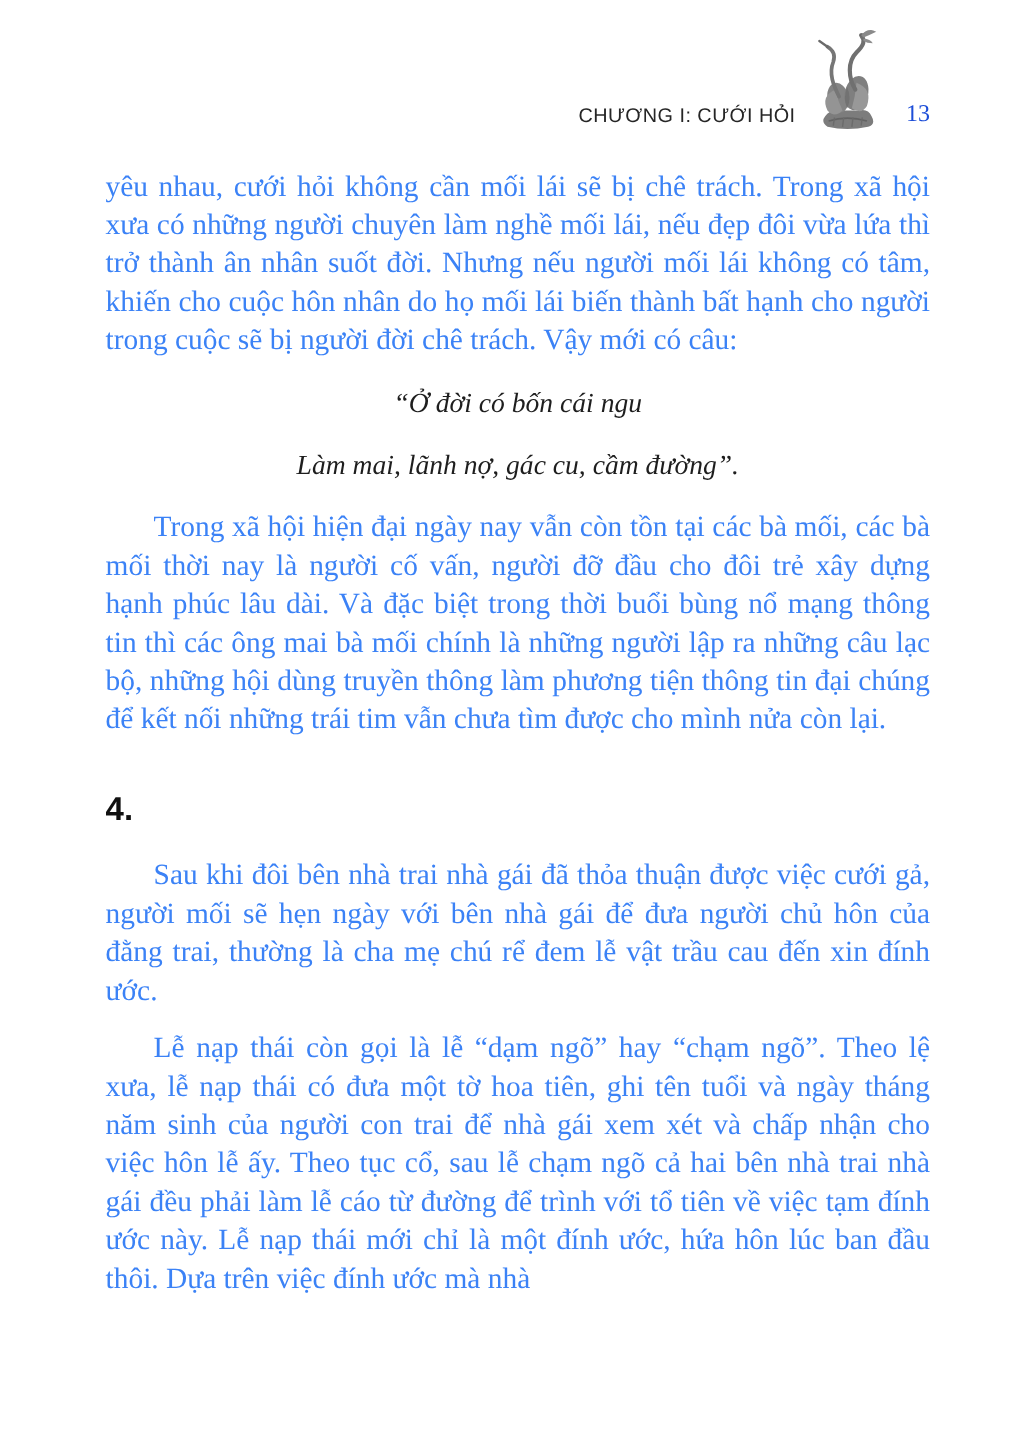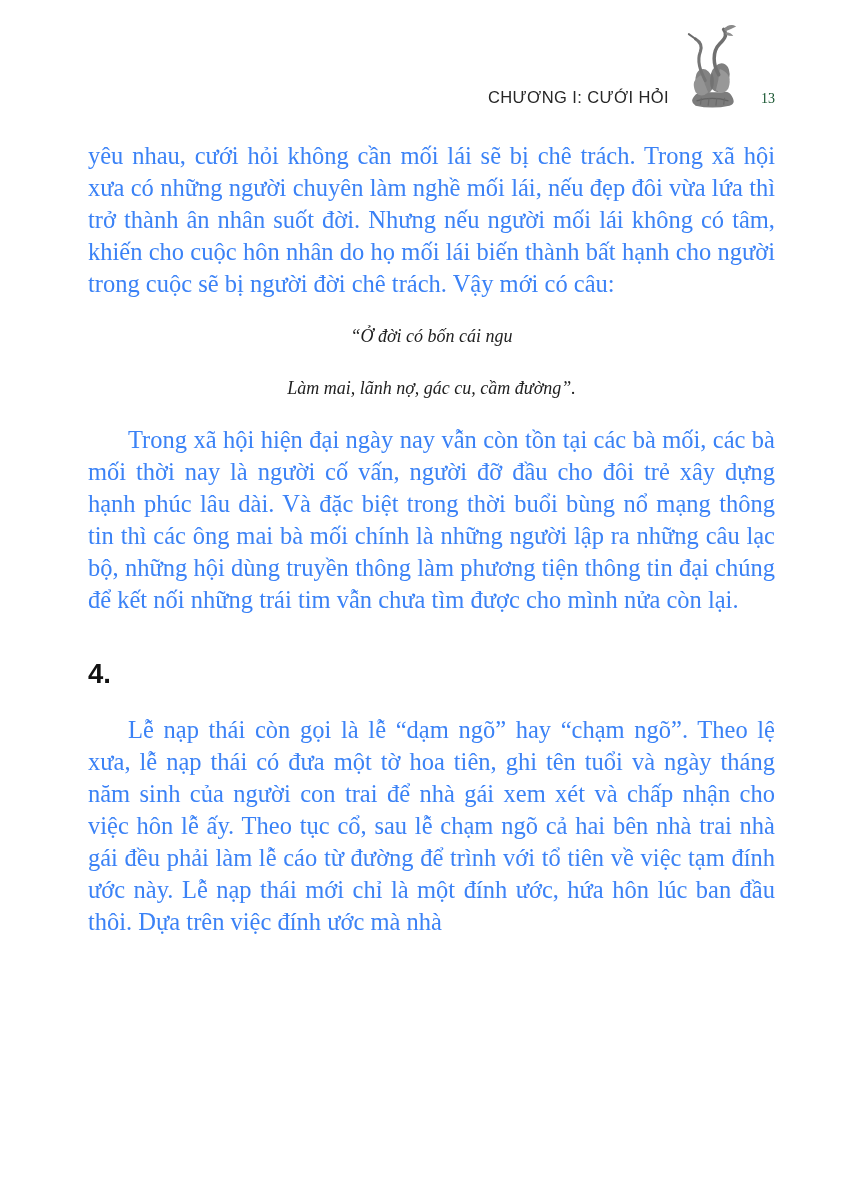"13" .page-number { color: #14532d -> #1d4ed8; font-size: 14px -> 20px }
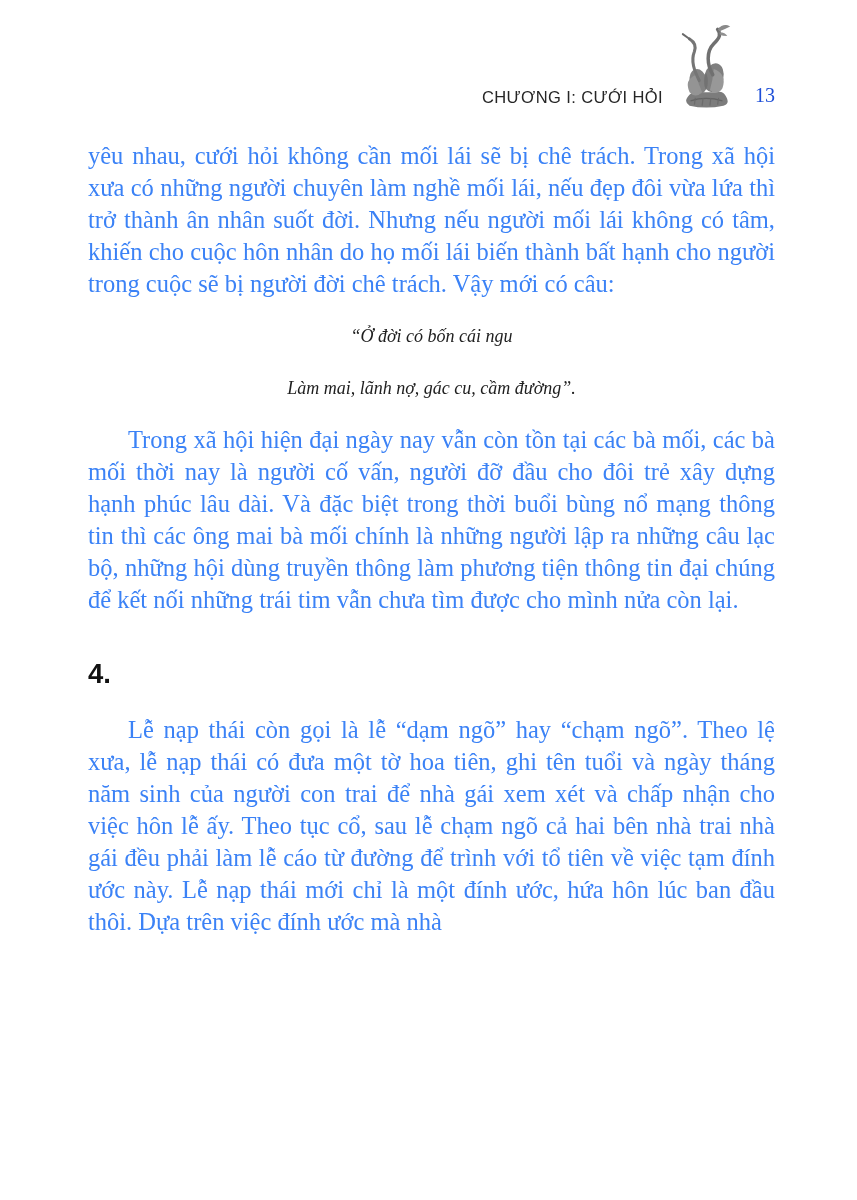"“Ở đời có bốn cái" .quote { font-size: 18px -> 23px }
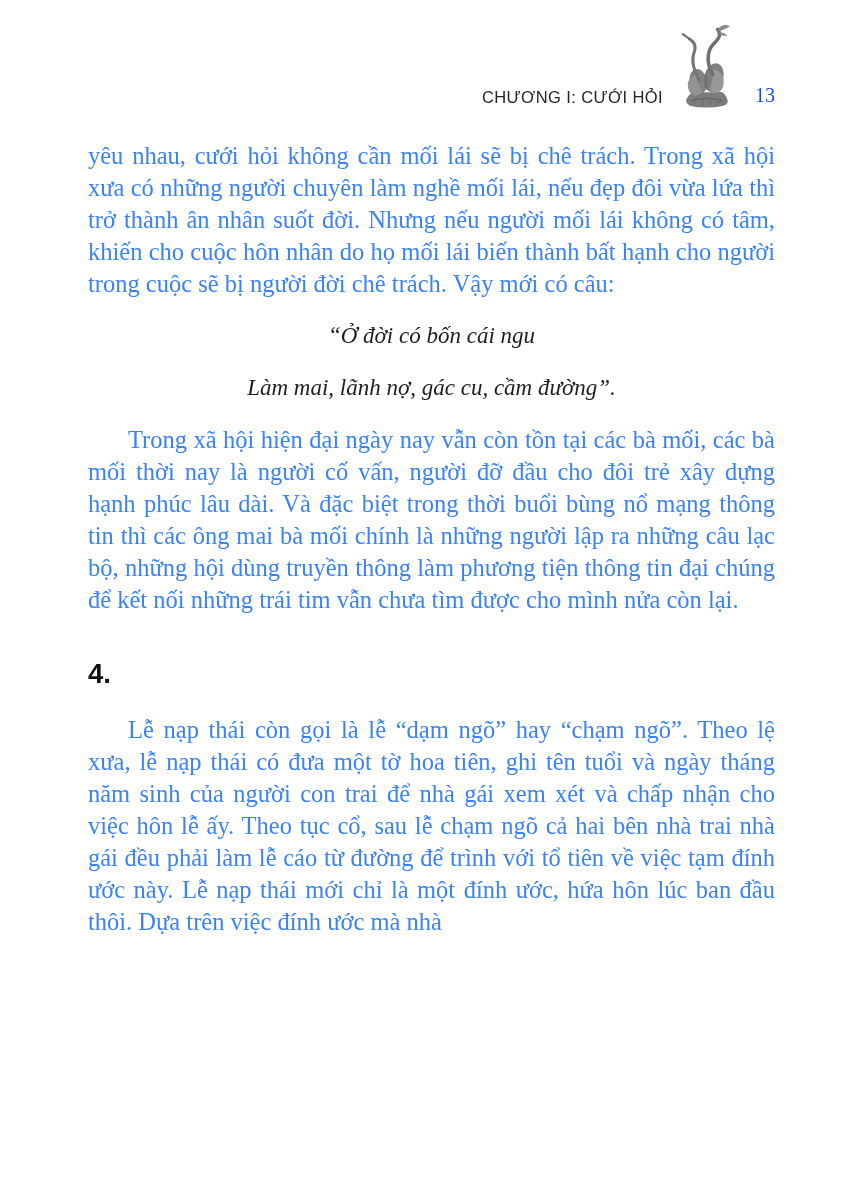"Sau khi đôi bên nhà" p.para { html: none -> <p>Sau khi đôi bên nhà trai nhà gái đã thỏa thuận được việc cưới gả, người mối sẽ hẹn ngày với bên nhà gái để đưa người chủ hôn của đằng trai, thường là cha mẹ chú rể đem lễ vật trầu cau đến xin đính ước.</p> }
